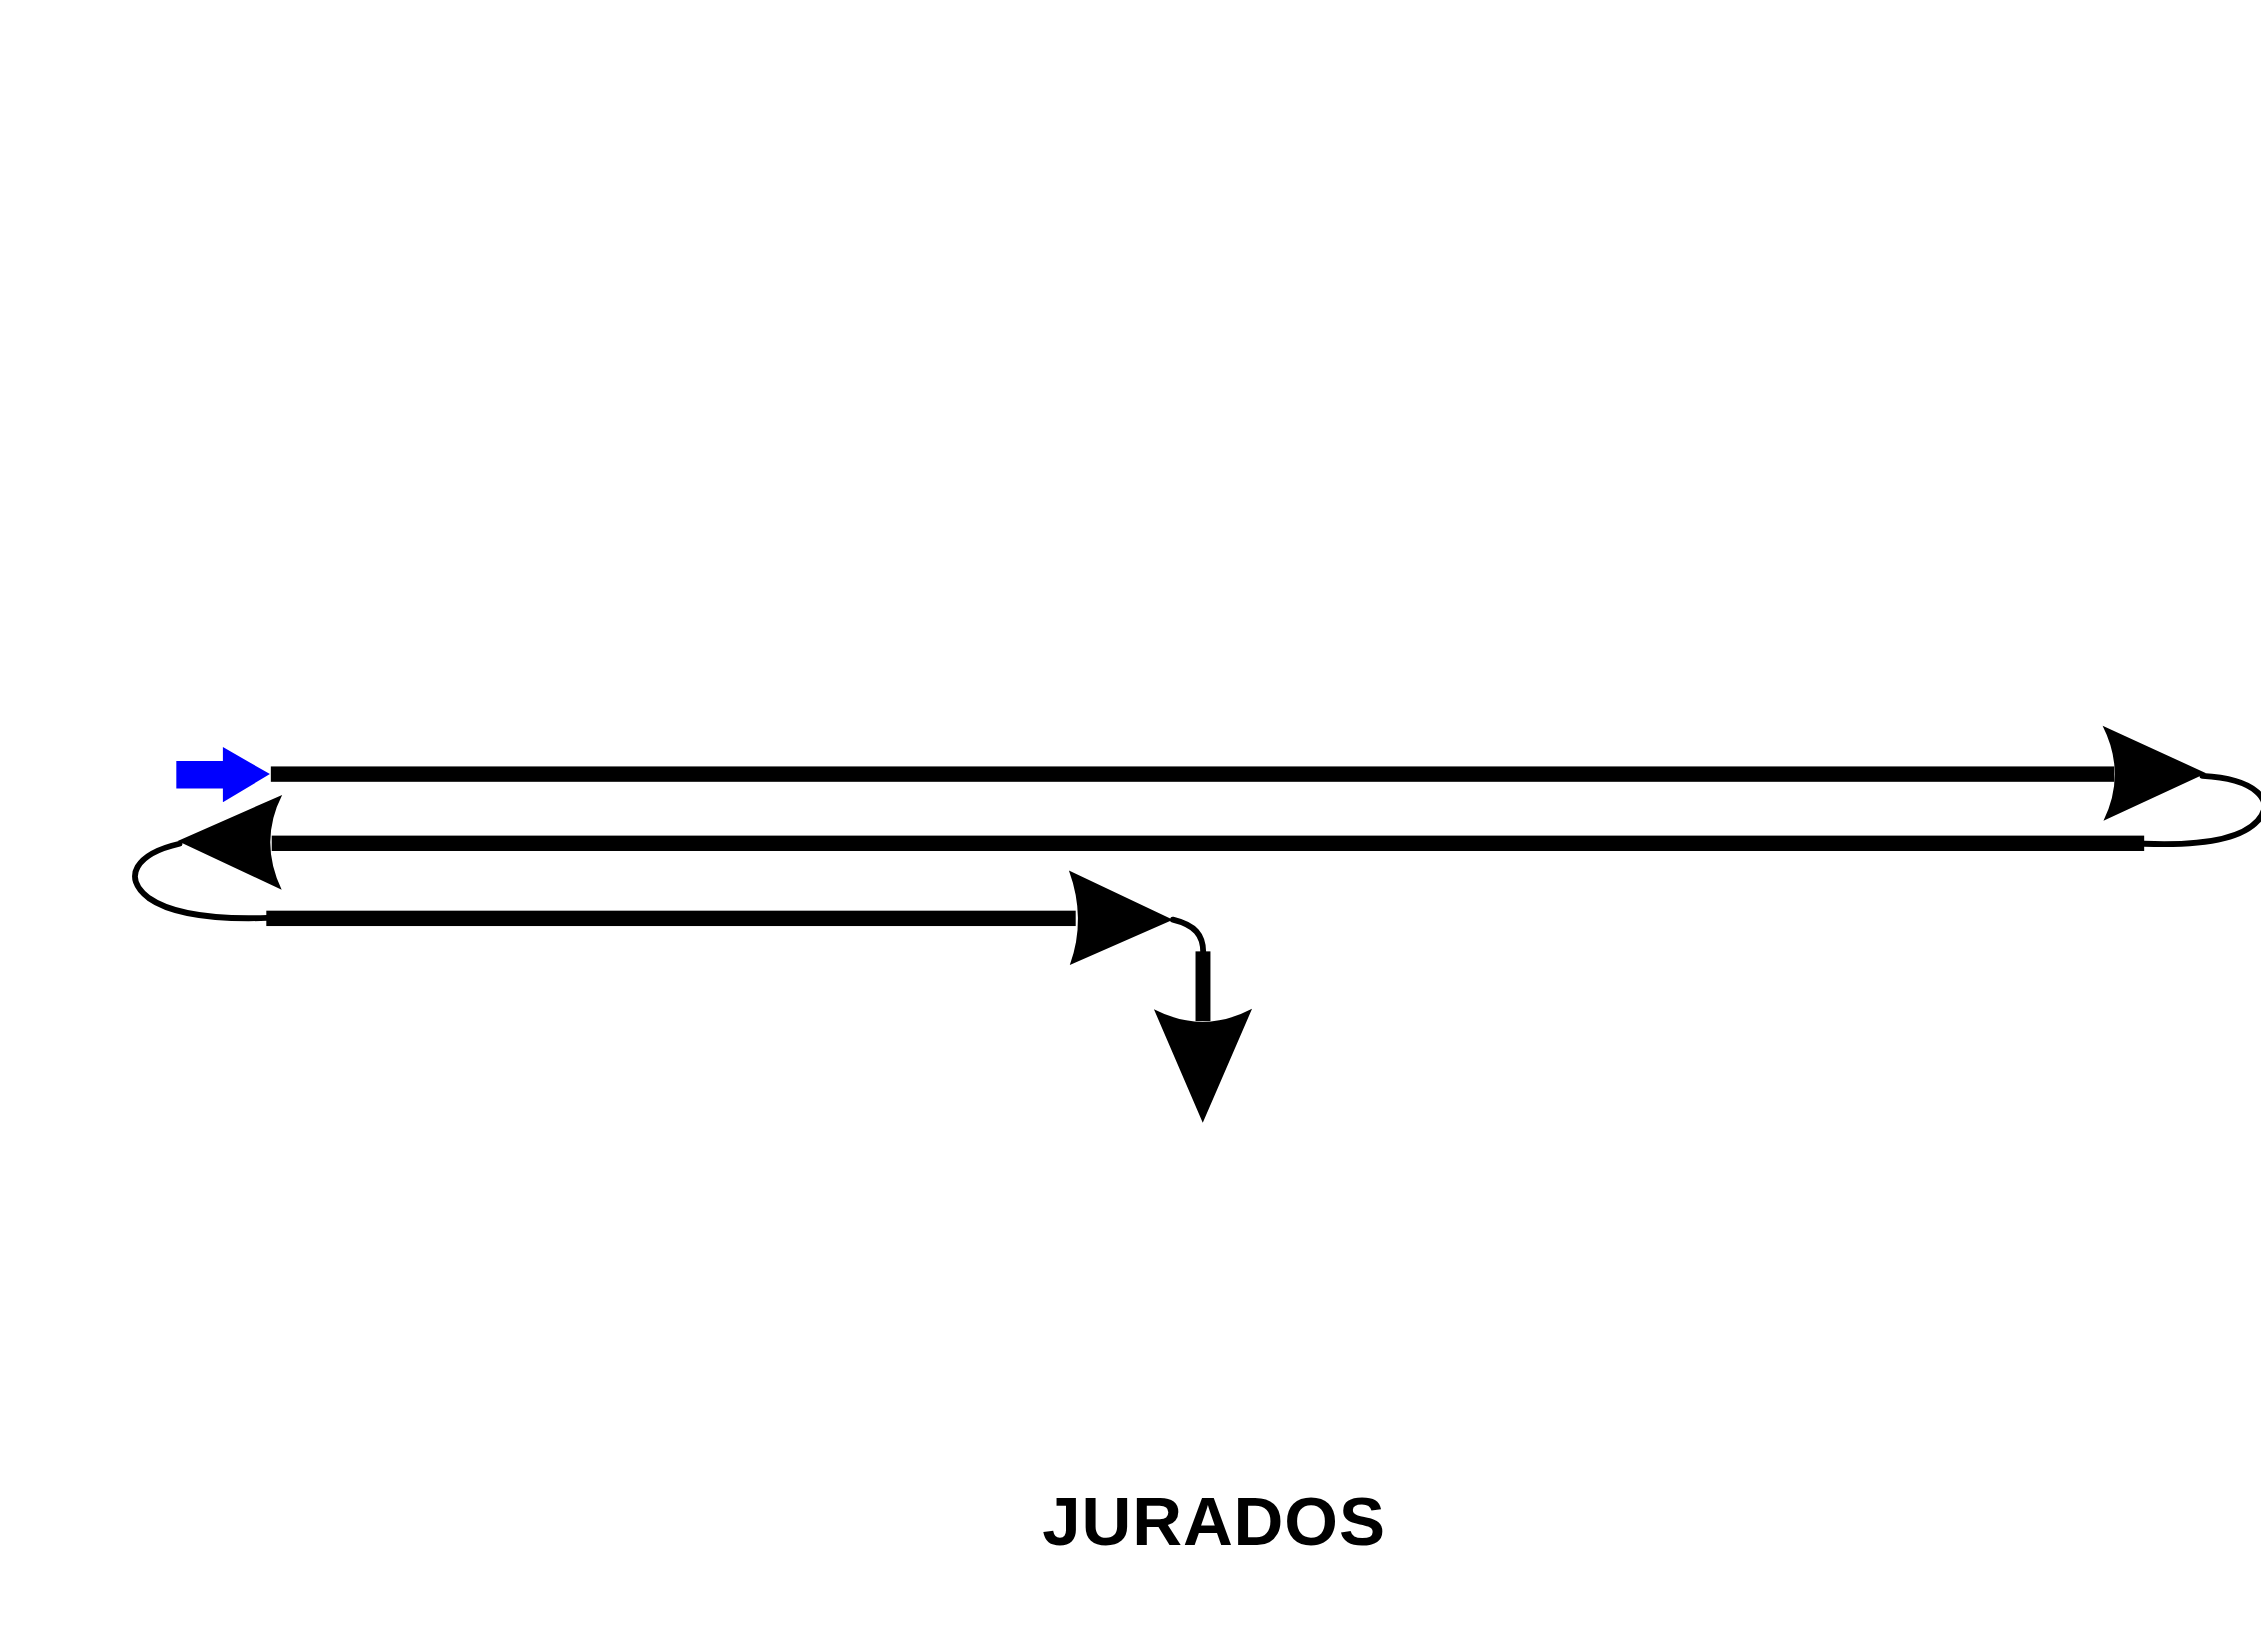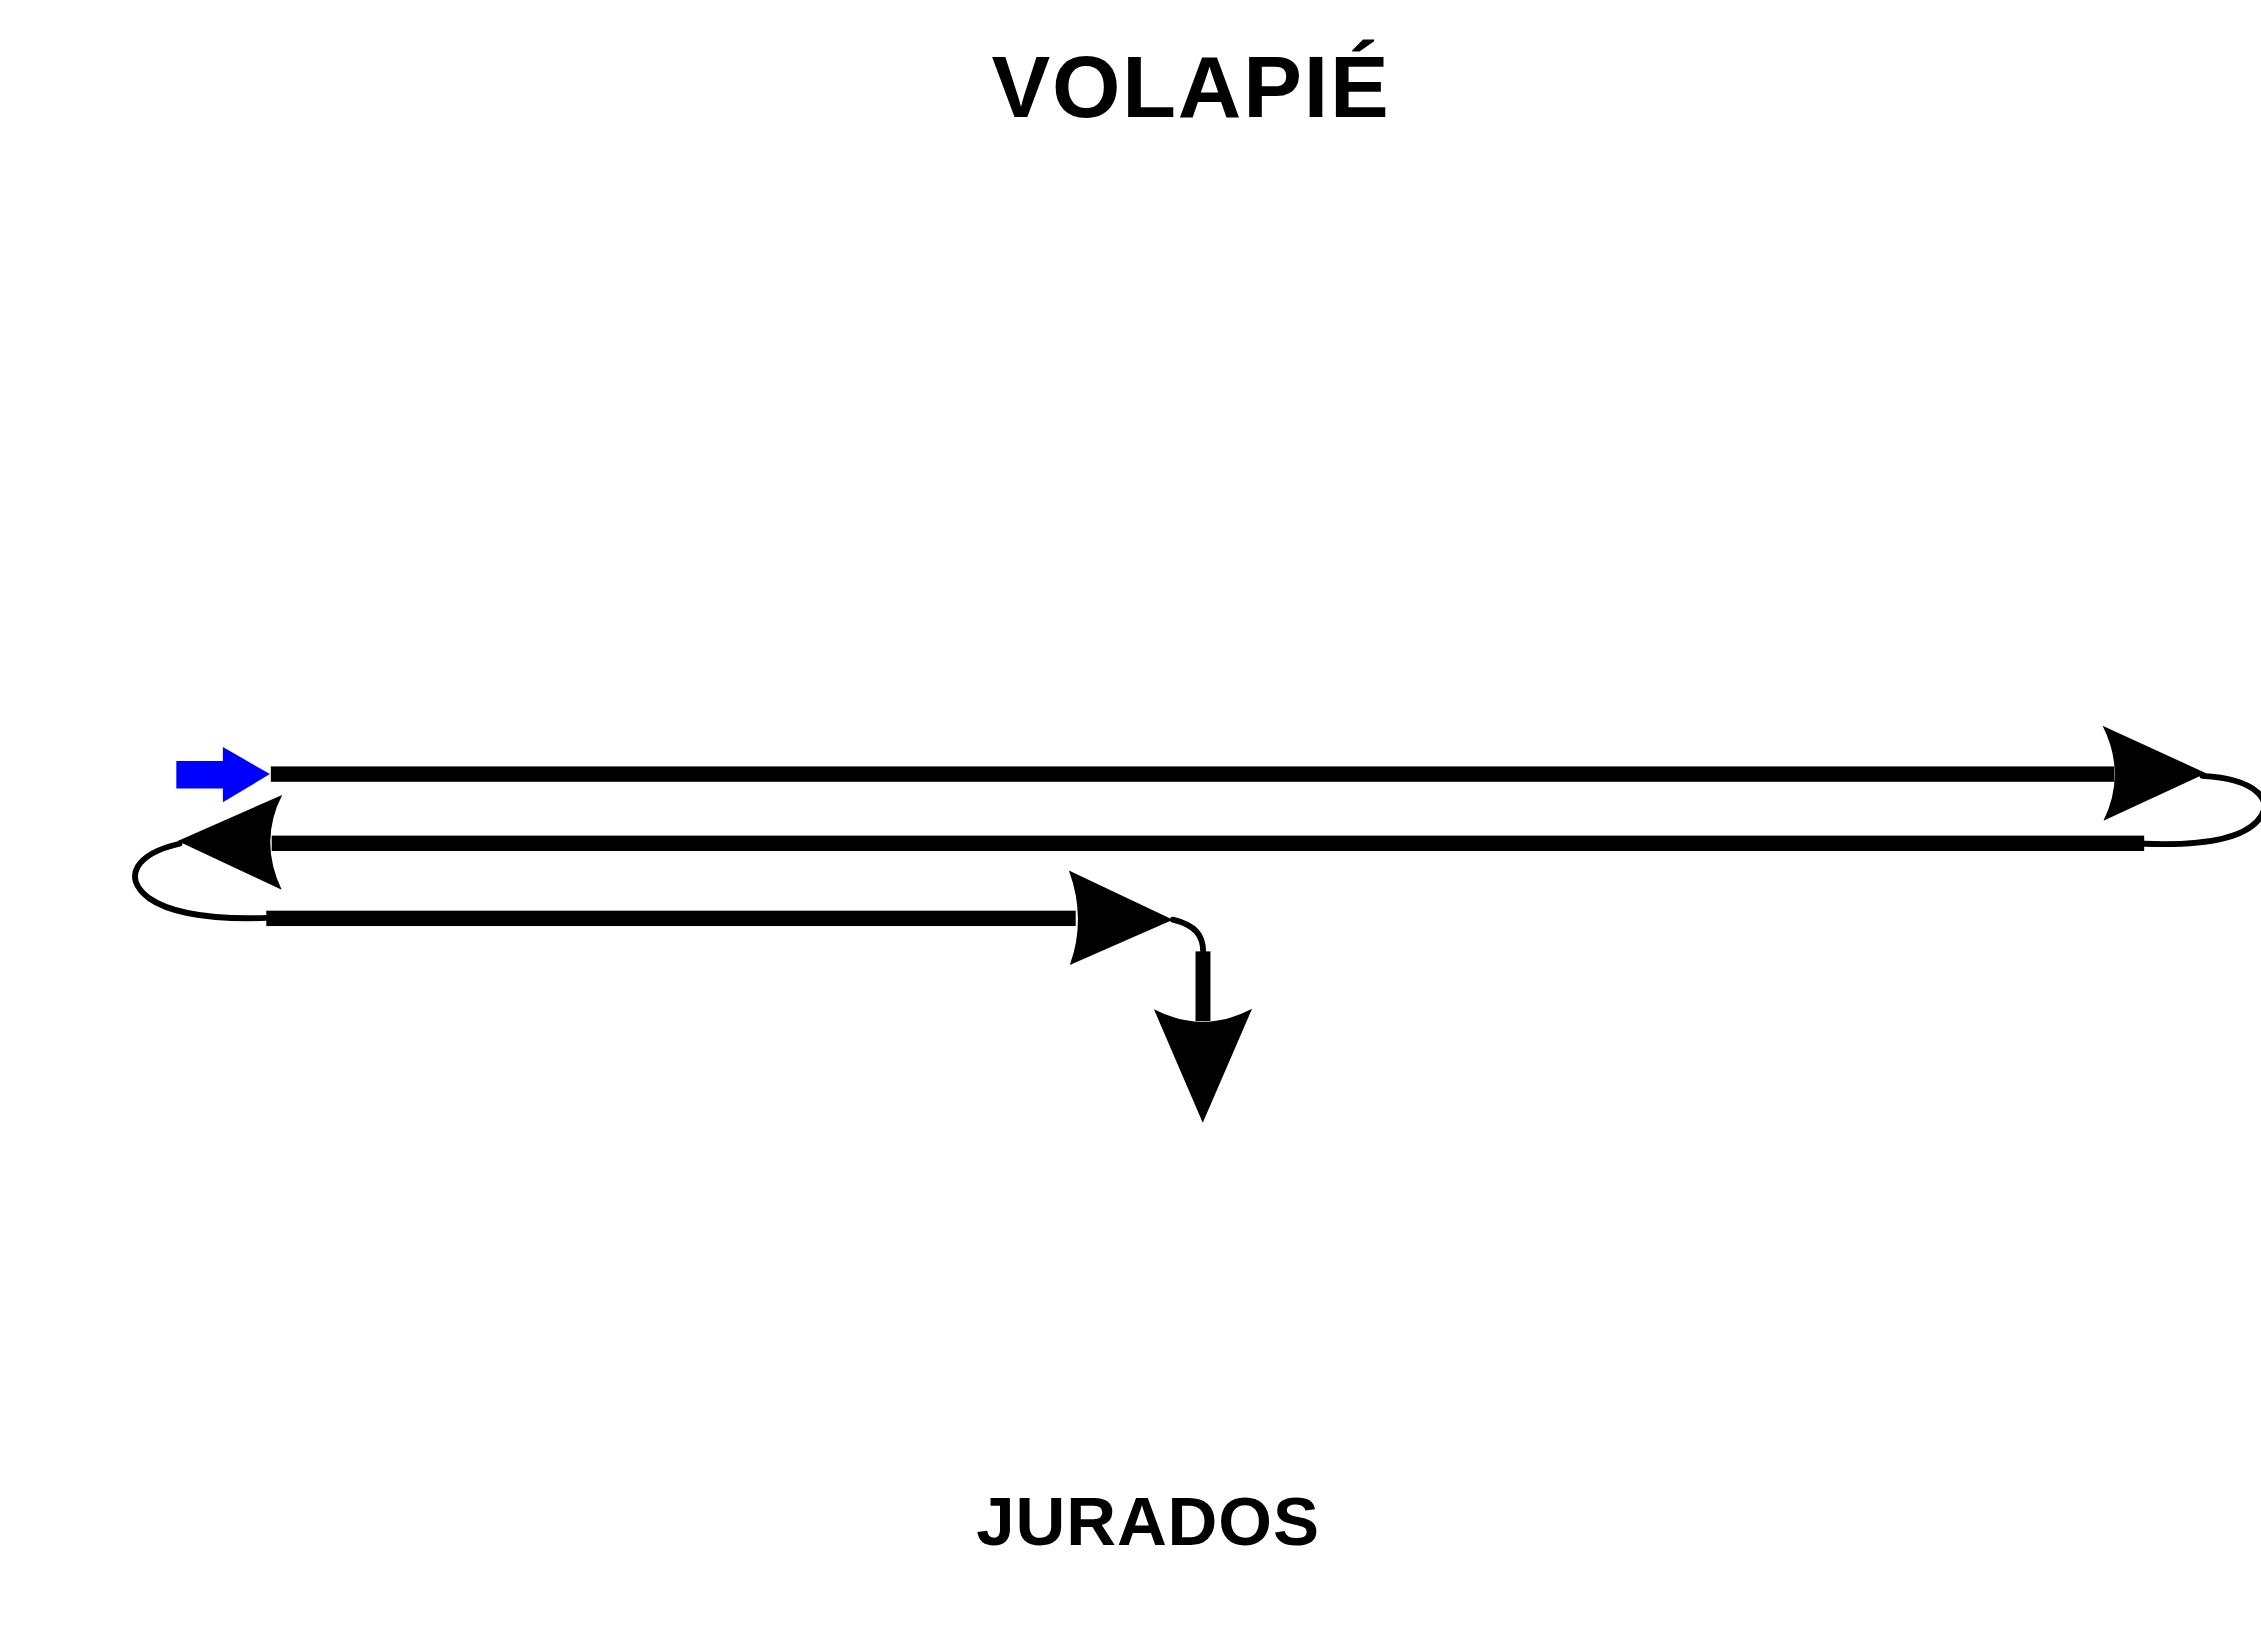"VOLAPIÉ" div.title-text { html: <div>VOLAPIÉ</div> -> none }
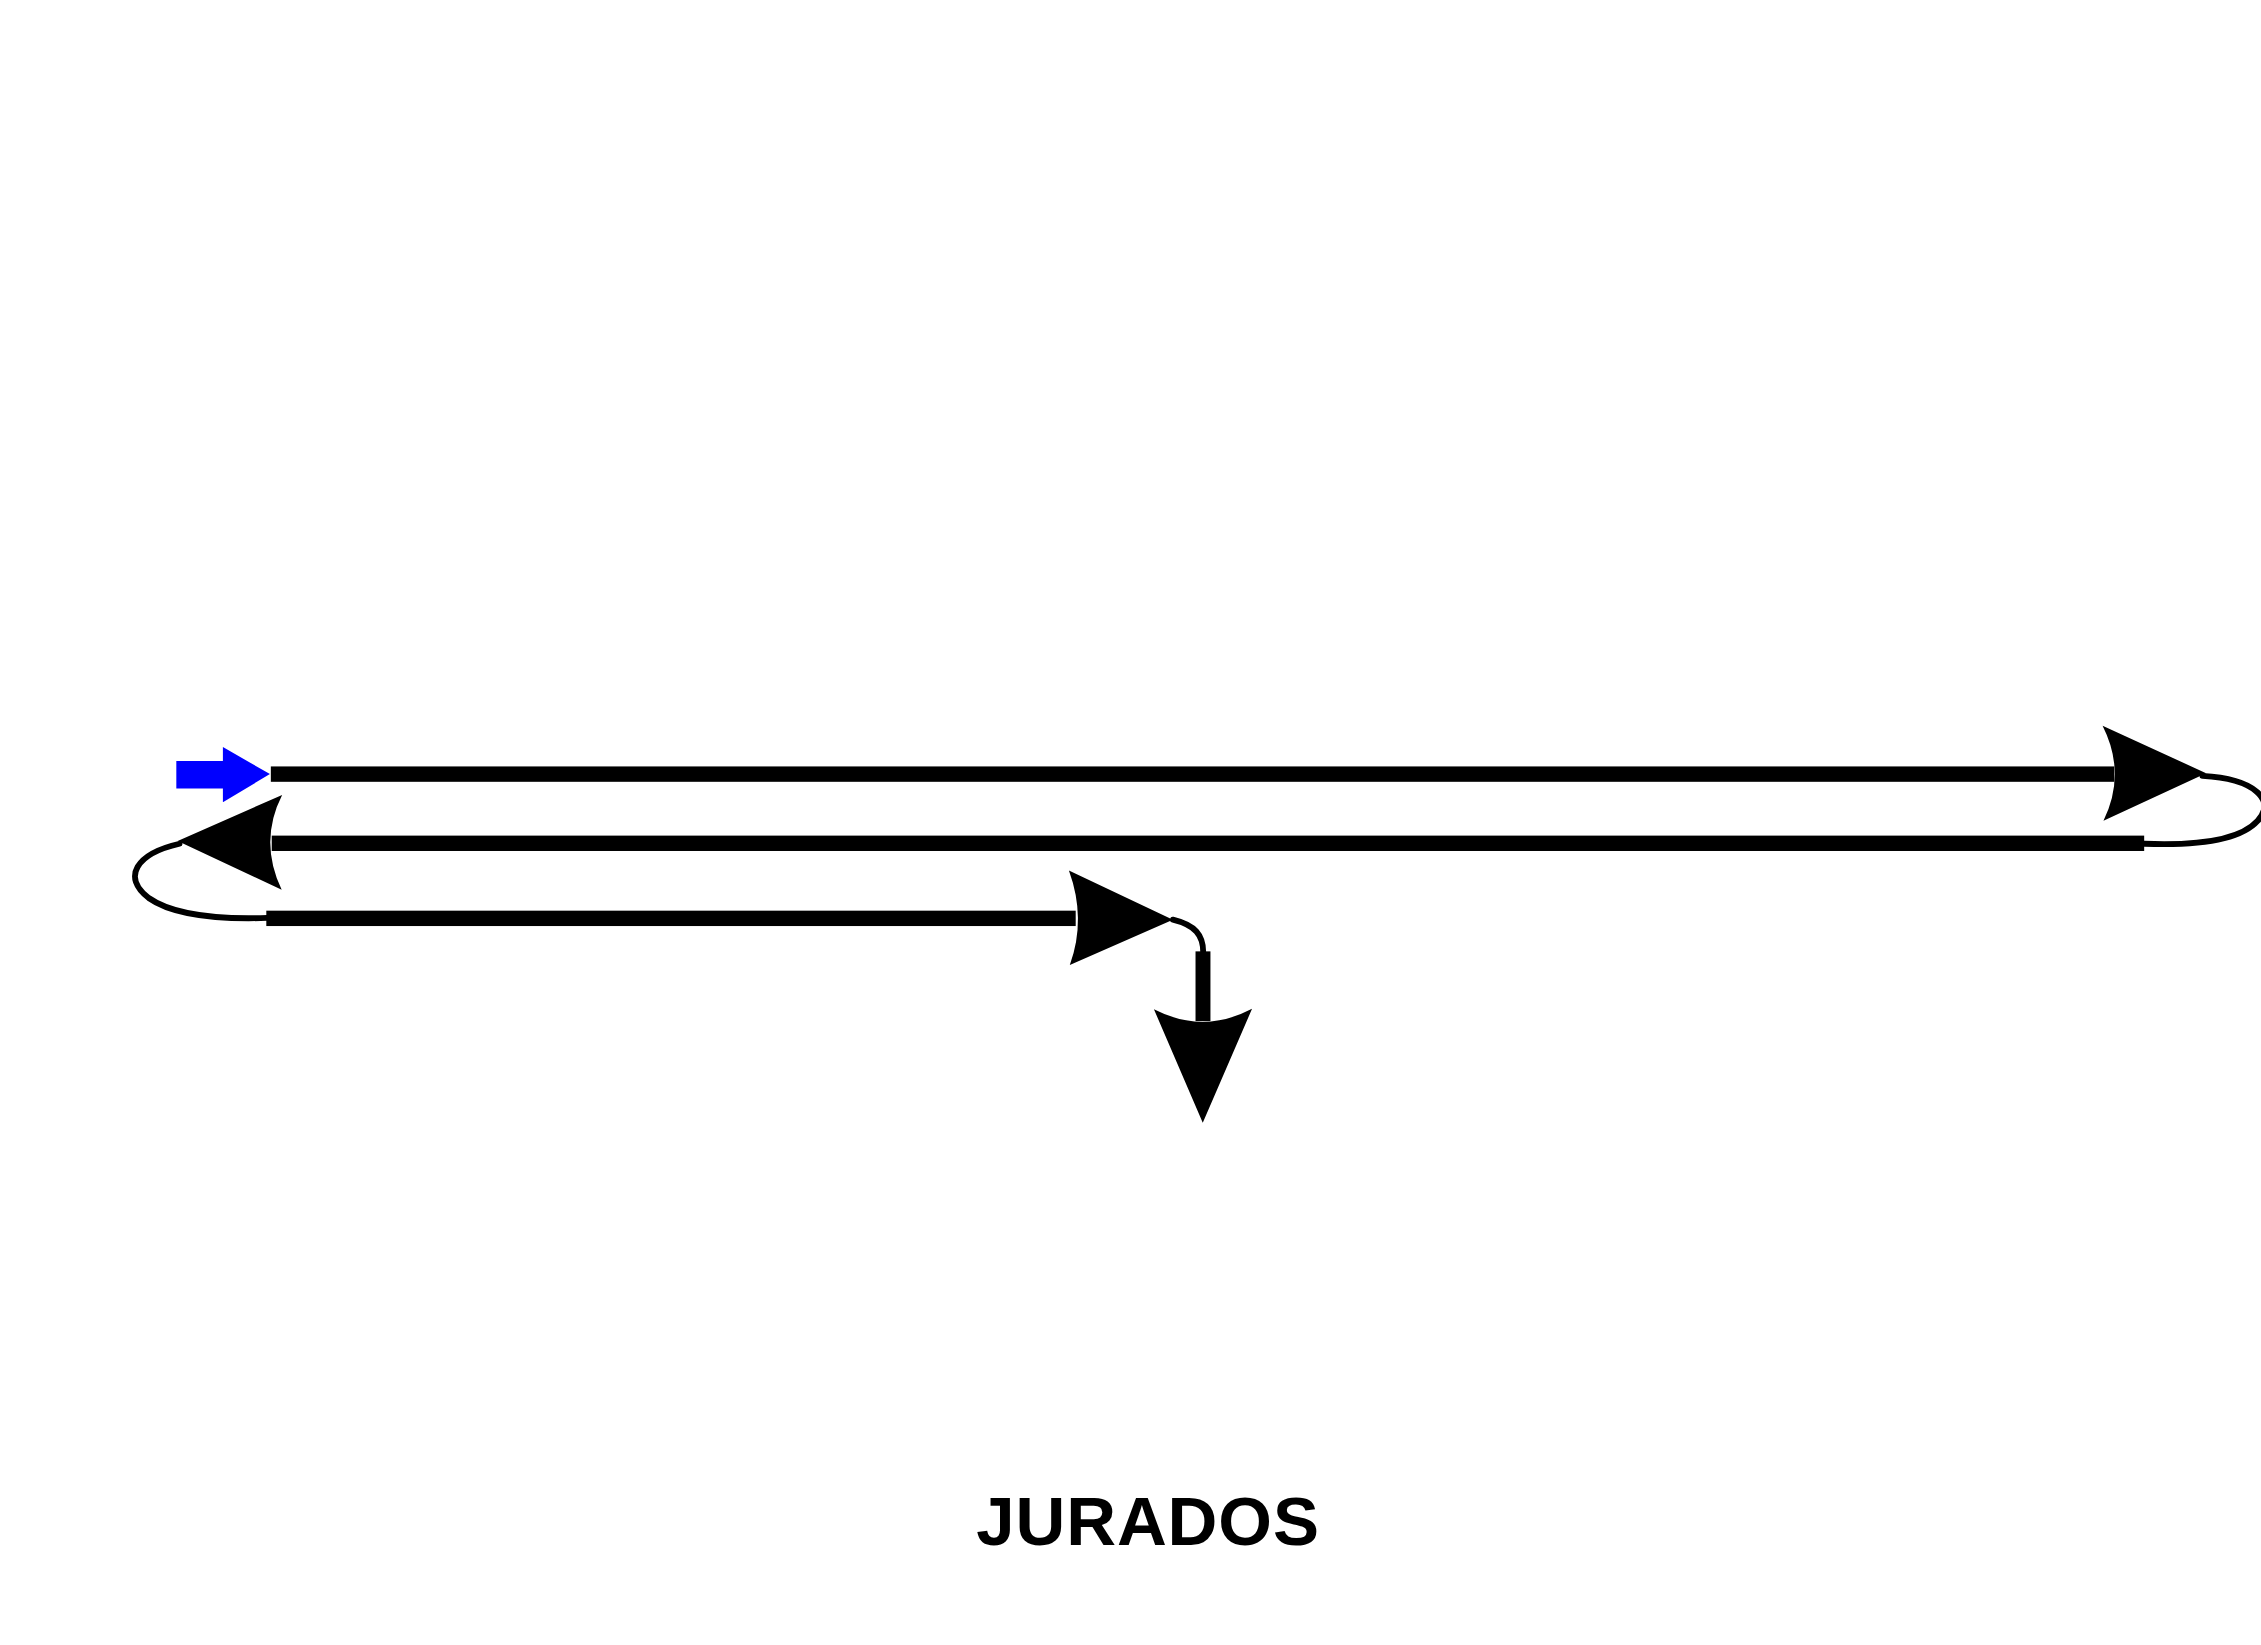"JURADOS" .footer-text { left: 1148px -> 1214px }
